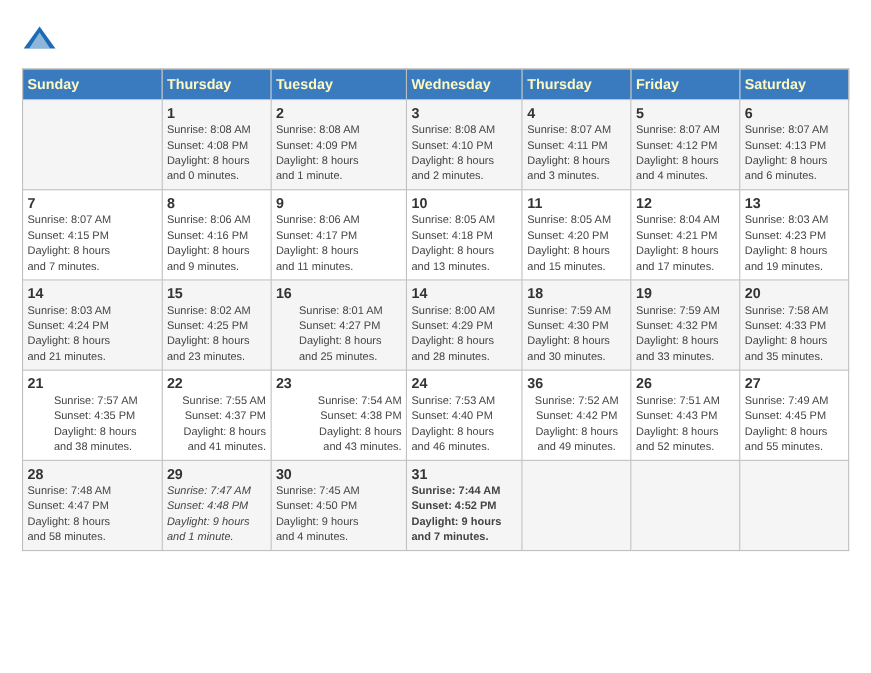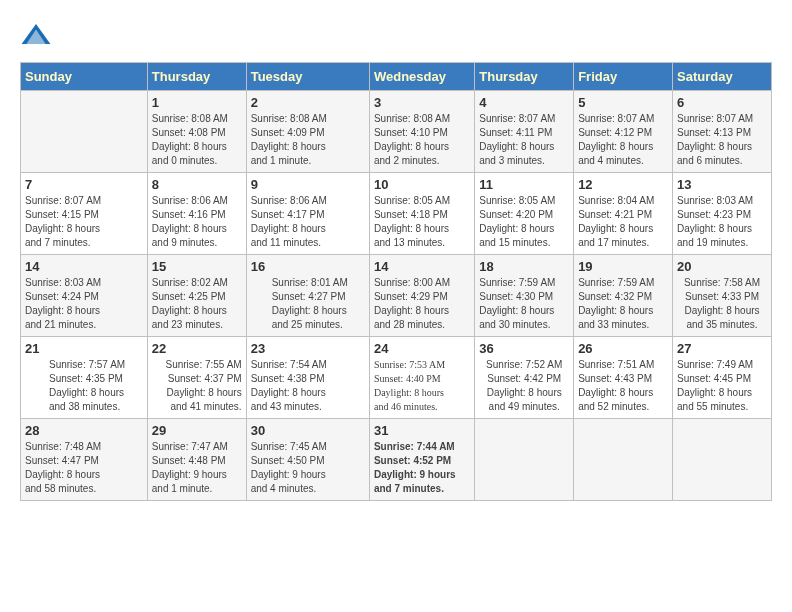"Sunrise: 7:58 AM" div.day-info { text-align: center -> none }
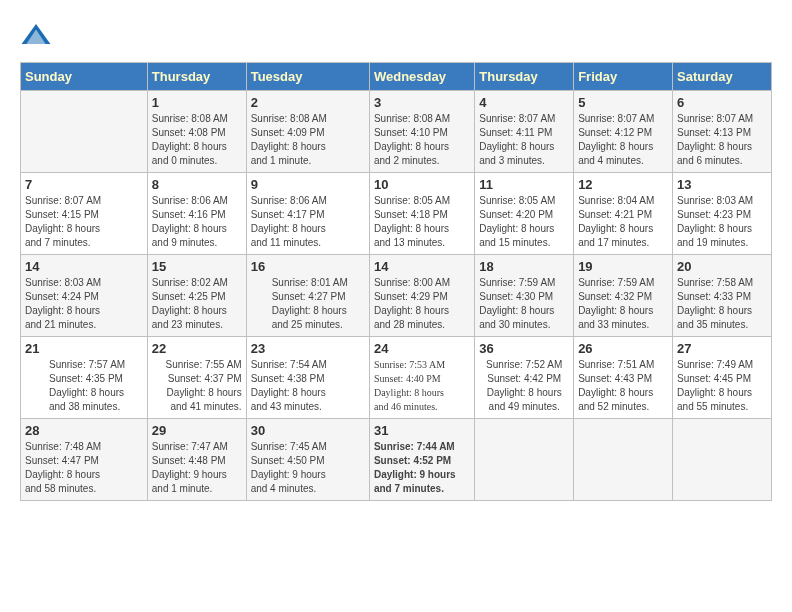"Sunrise: 7:54 AM" div.day-info { text-align: none -> right }
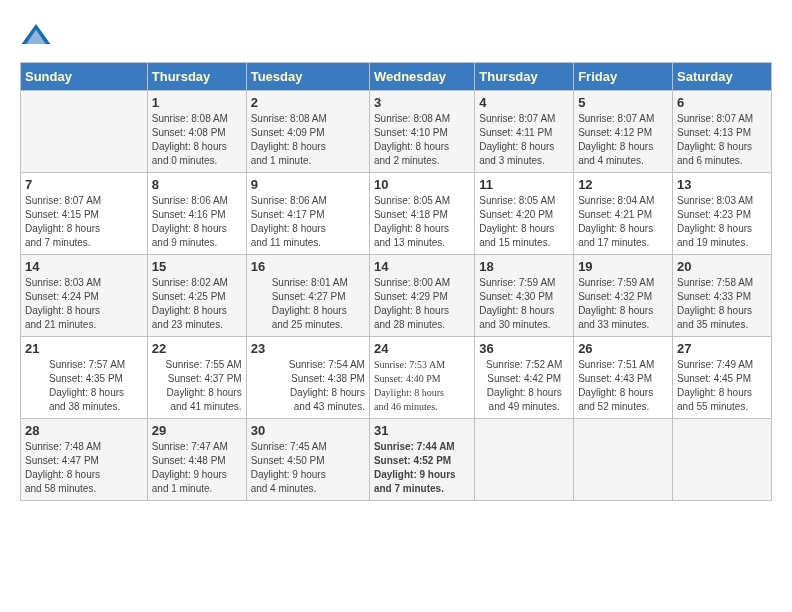"Sunrise: 7:53 AM" div.day-info { font-family: Liberation Serif, serif -> none }
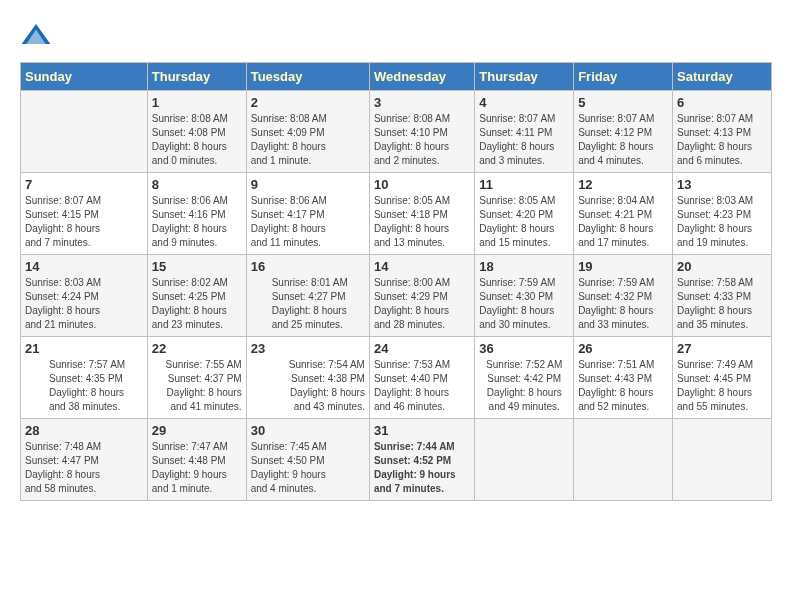"Sunrise: 7:47 AM" div.day-info { font-style: none -> italic }
